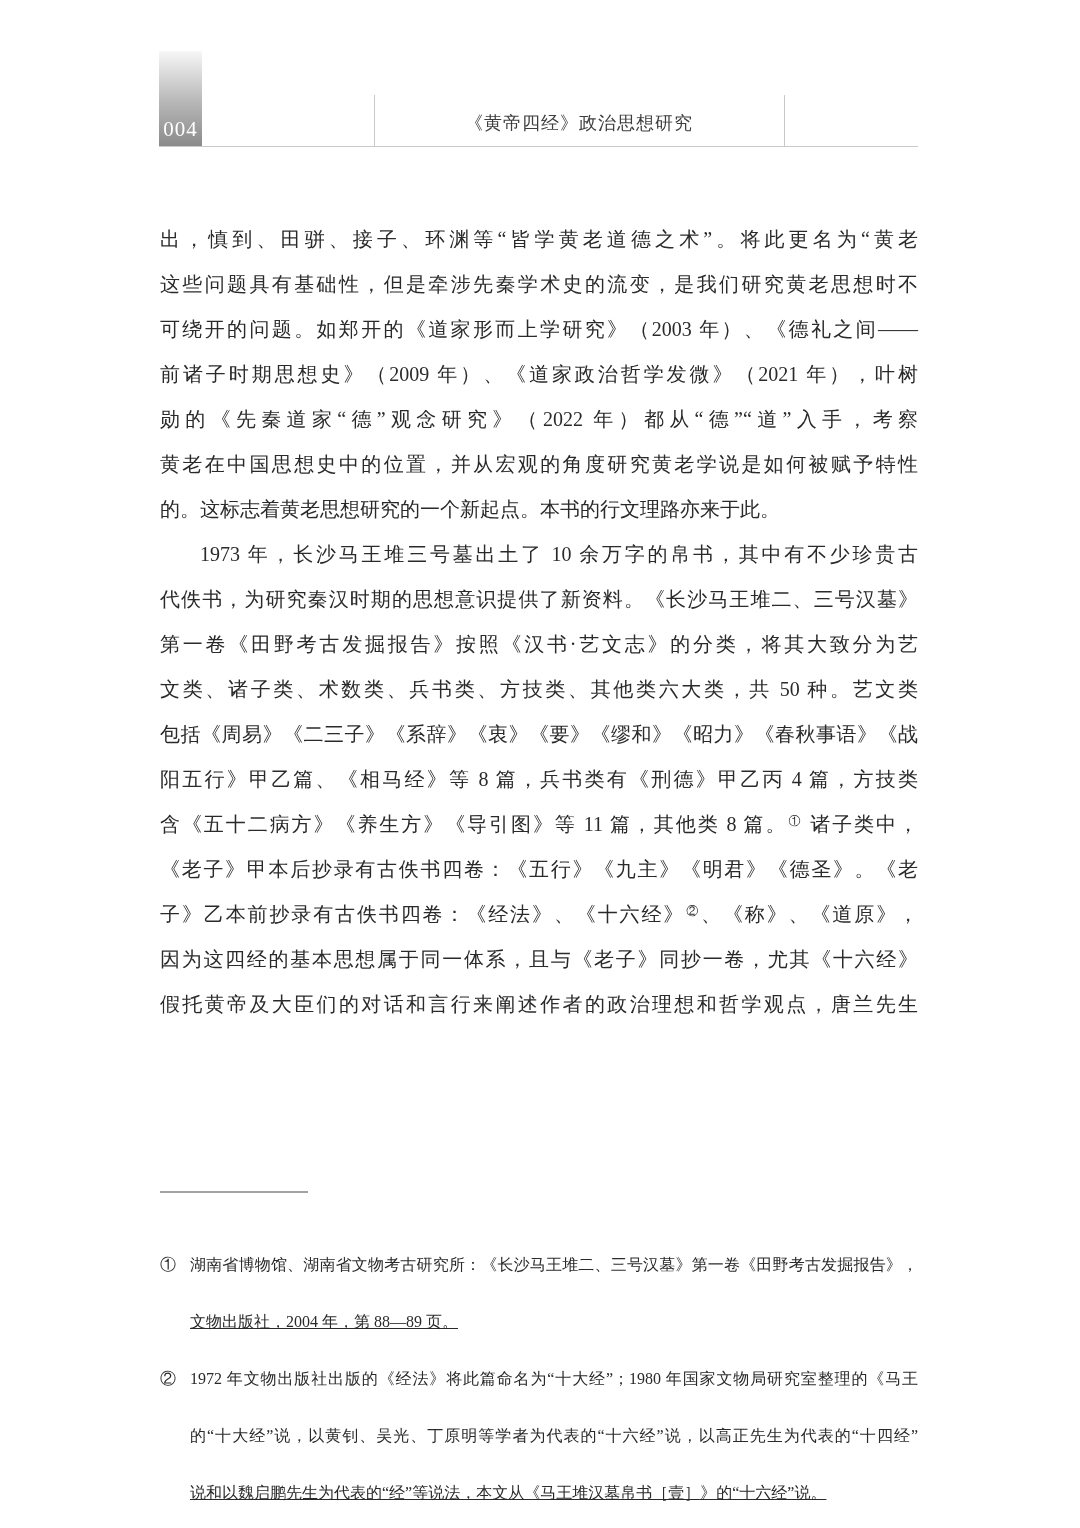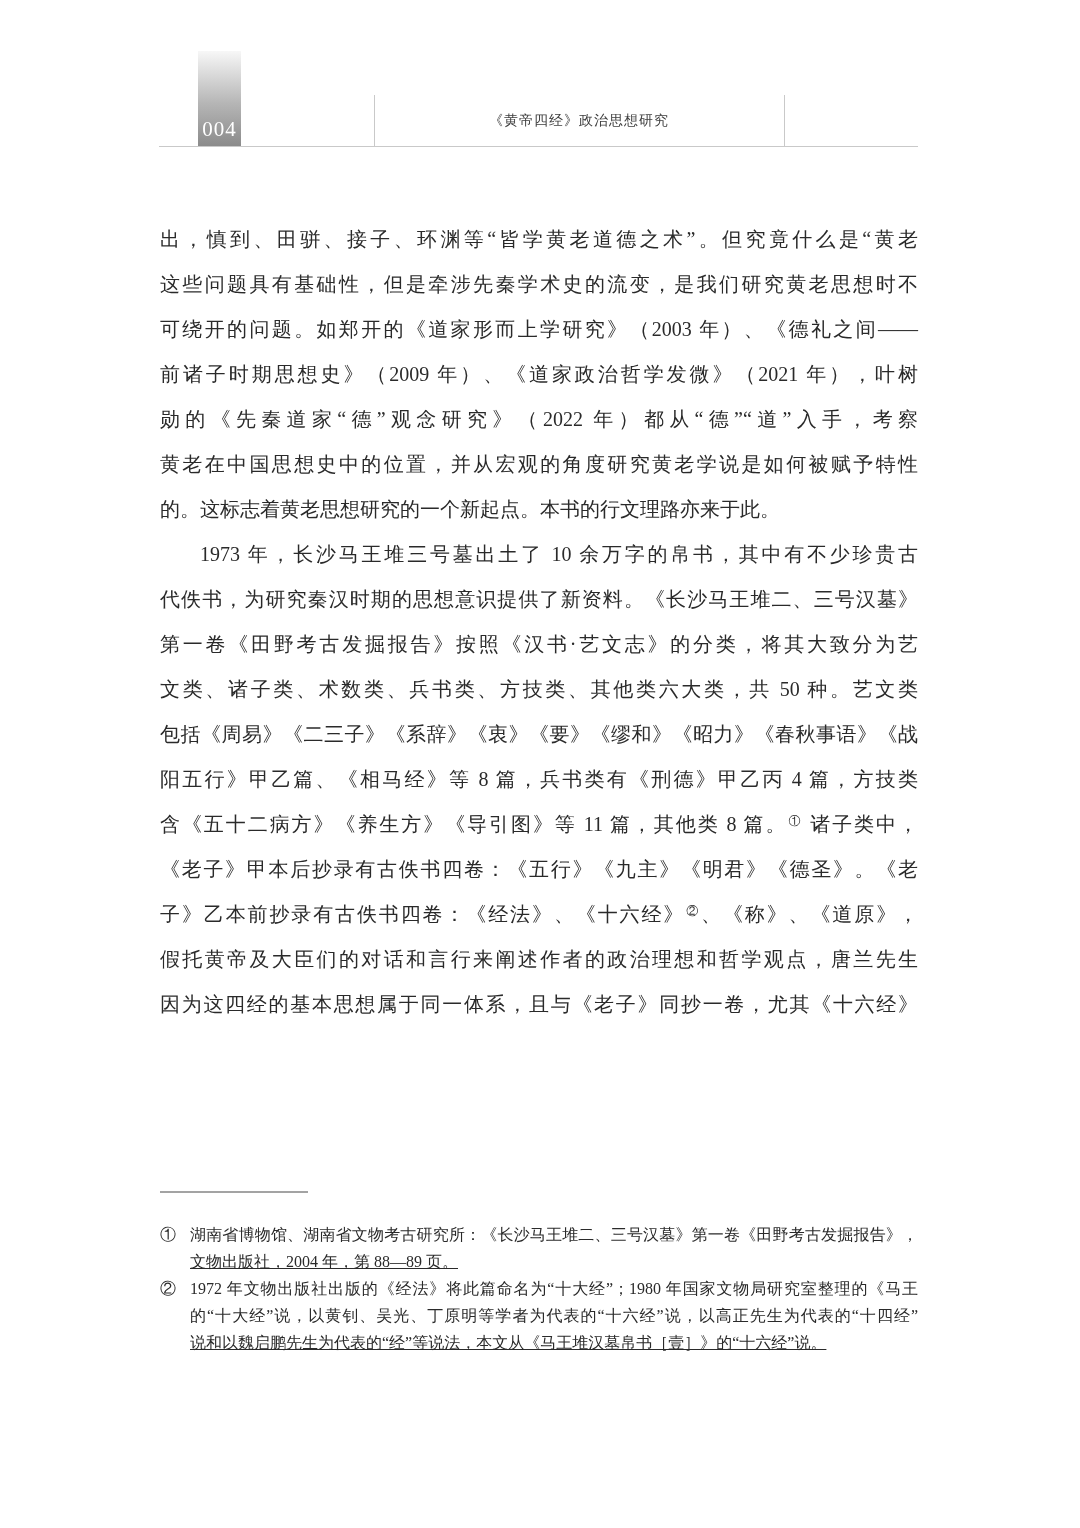"004" .grad-bar { margin-left: 39px -> none }
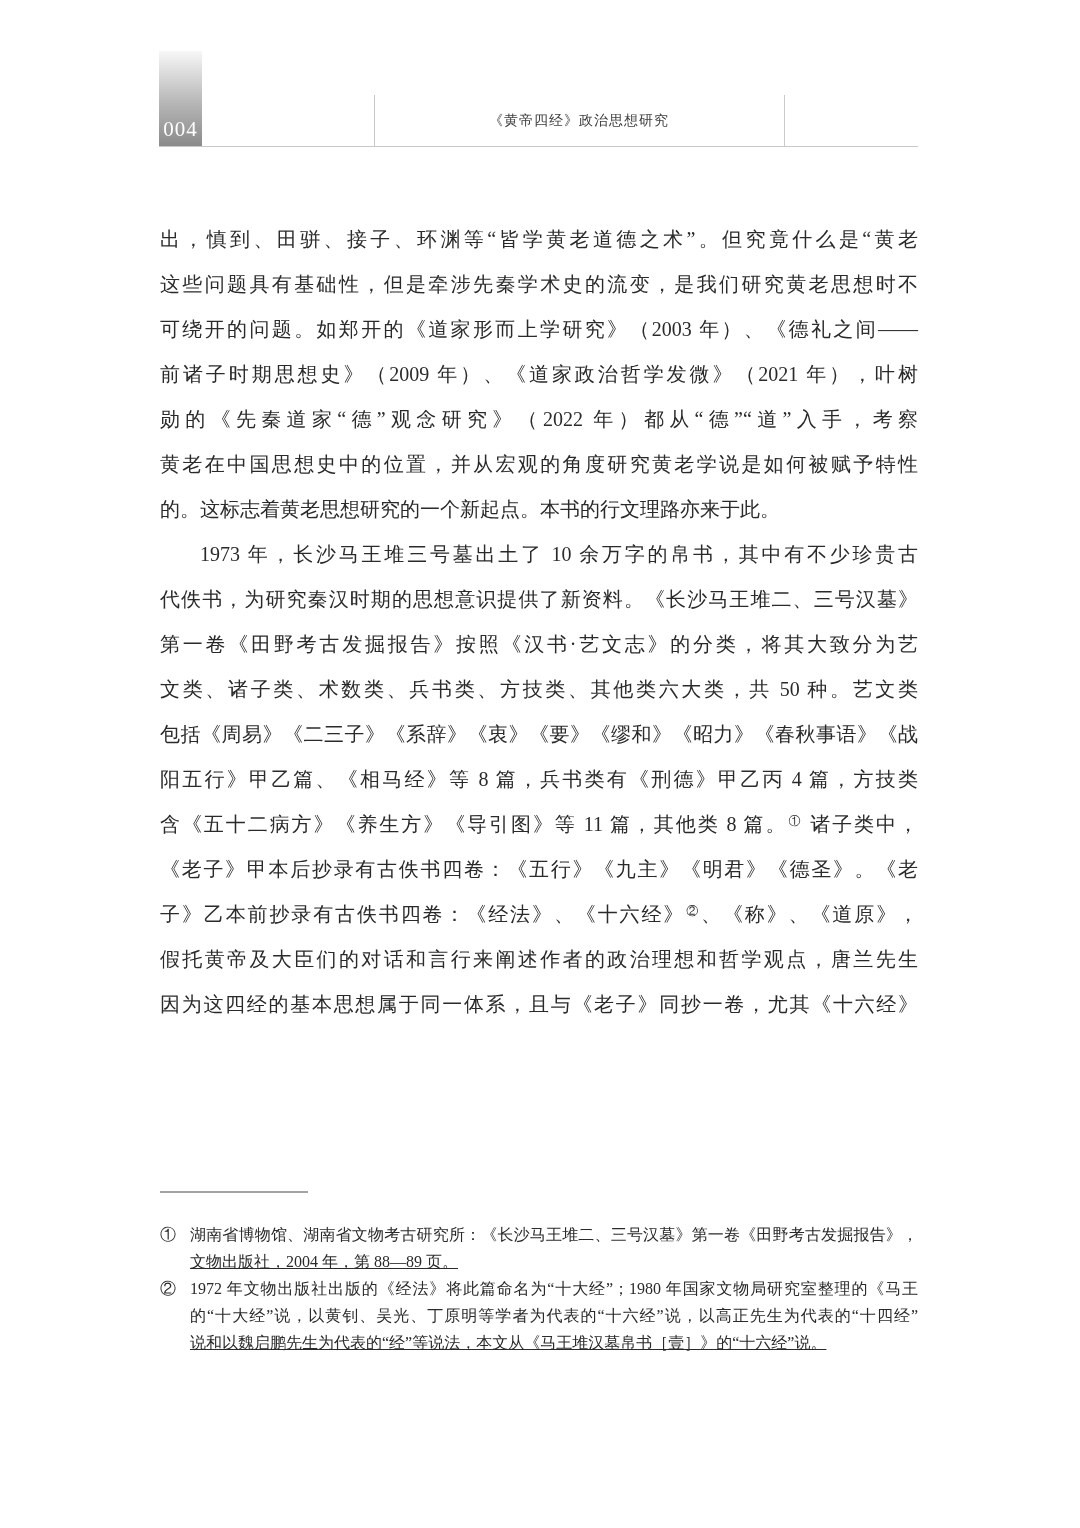"《黄帝四经》政治思想研究" .running-title { font-size: 14px -> 18px }
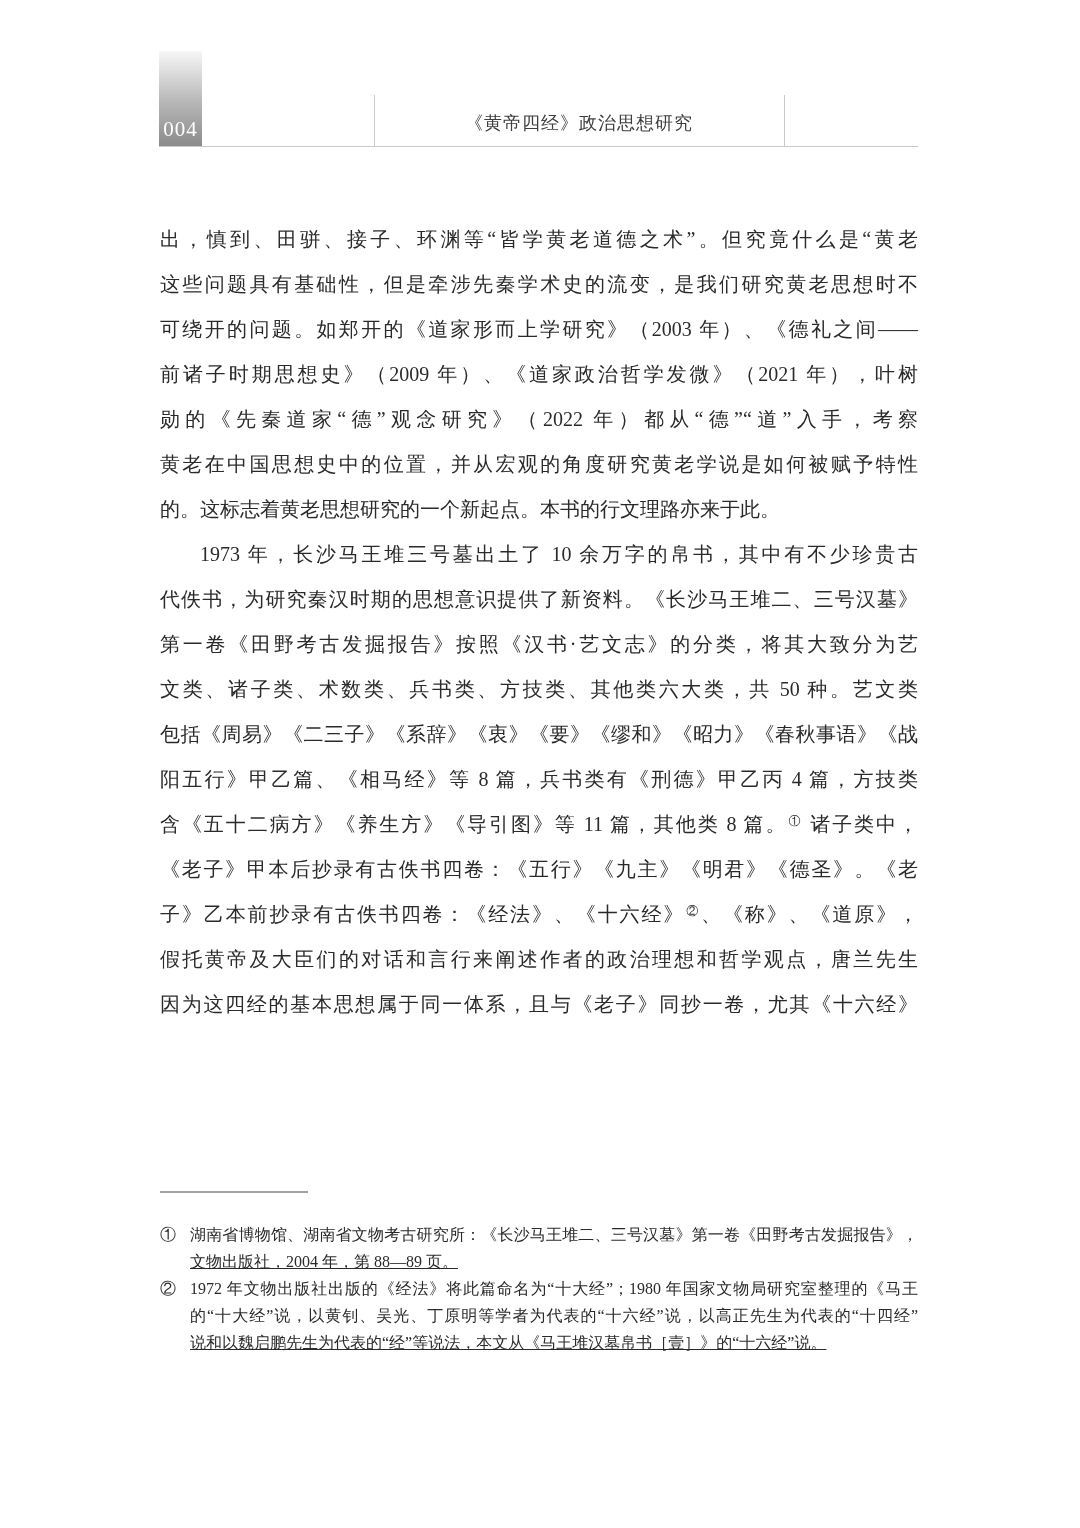"出，慎到、田骈、接子、环渊等“皆学黄老道德之术”。但究竟什么是“黄老" div.line { text: 但究竟什么是 -> 将此更名为 }
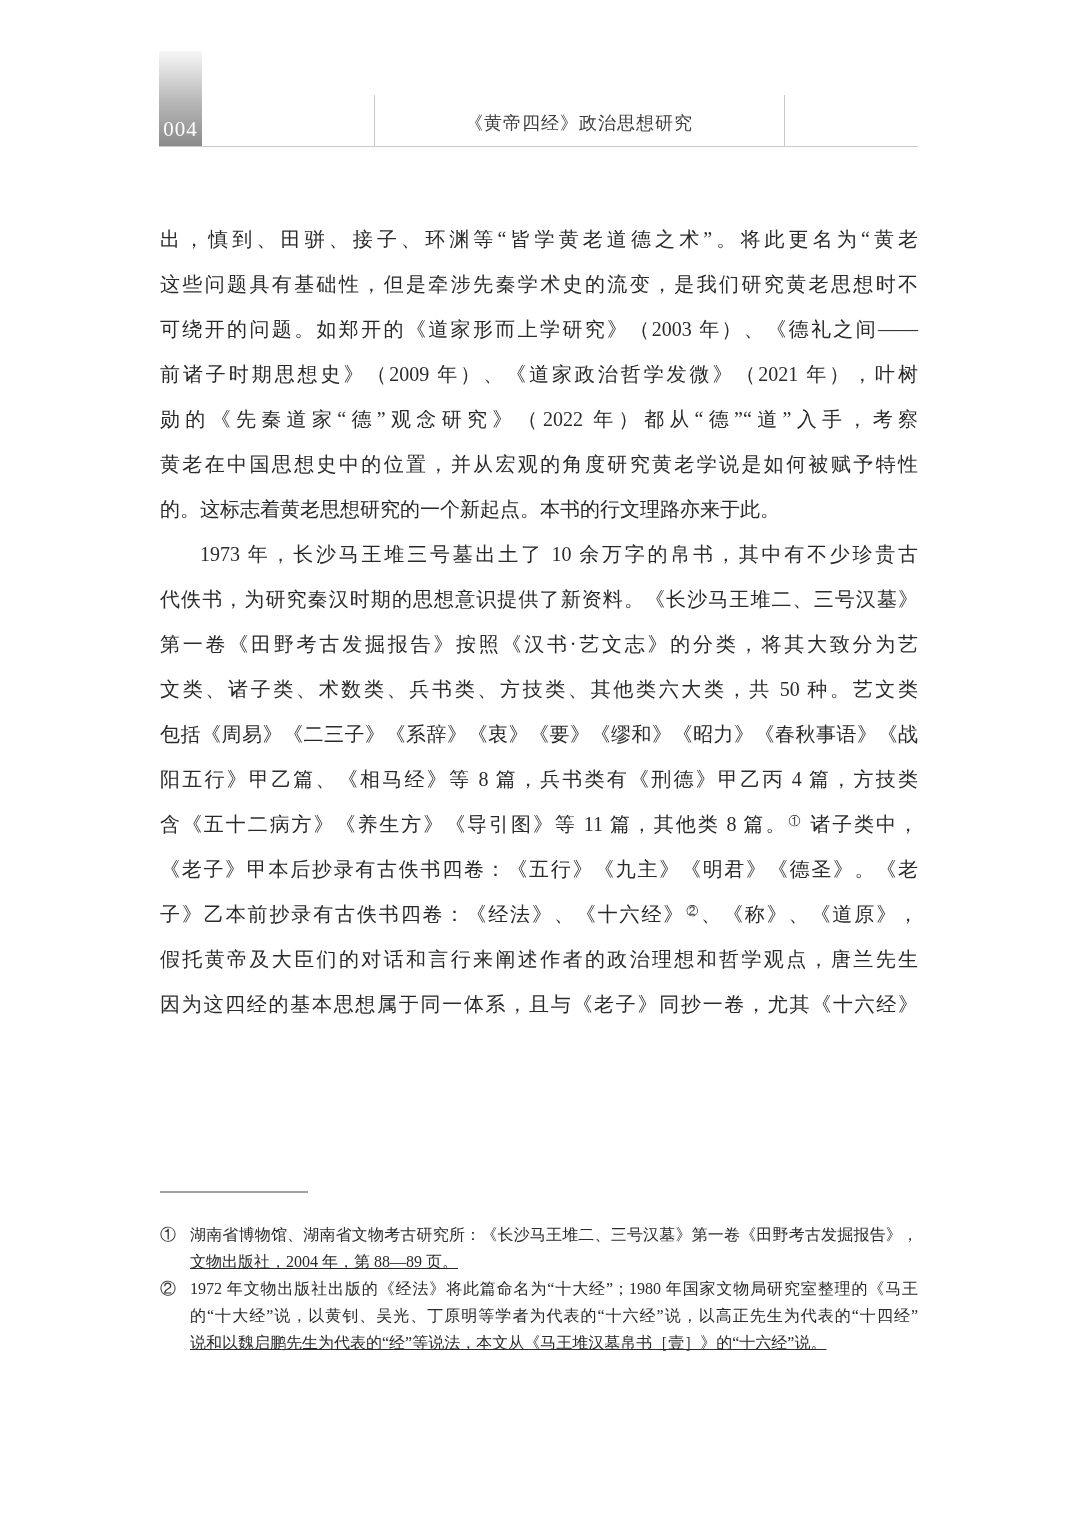"假托黄帝及大臣们的对话和言行来阐述作者的政治理想和哲学观点，唐兰先生" div.line { order: before "因为这四经的基本思想属于同一体系，且与《老子》同抄一卷，尤其《十六经》" -> after "因为这四经的基本思想属于同一体系，且与《老子》同抄一卷，尤其《十六经》" }
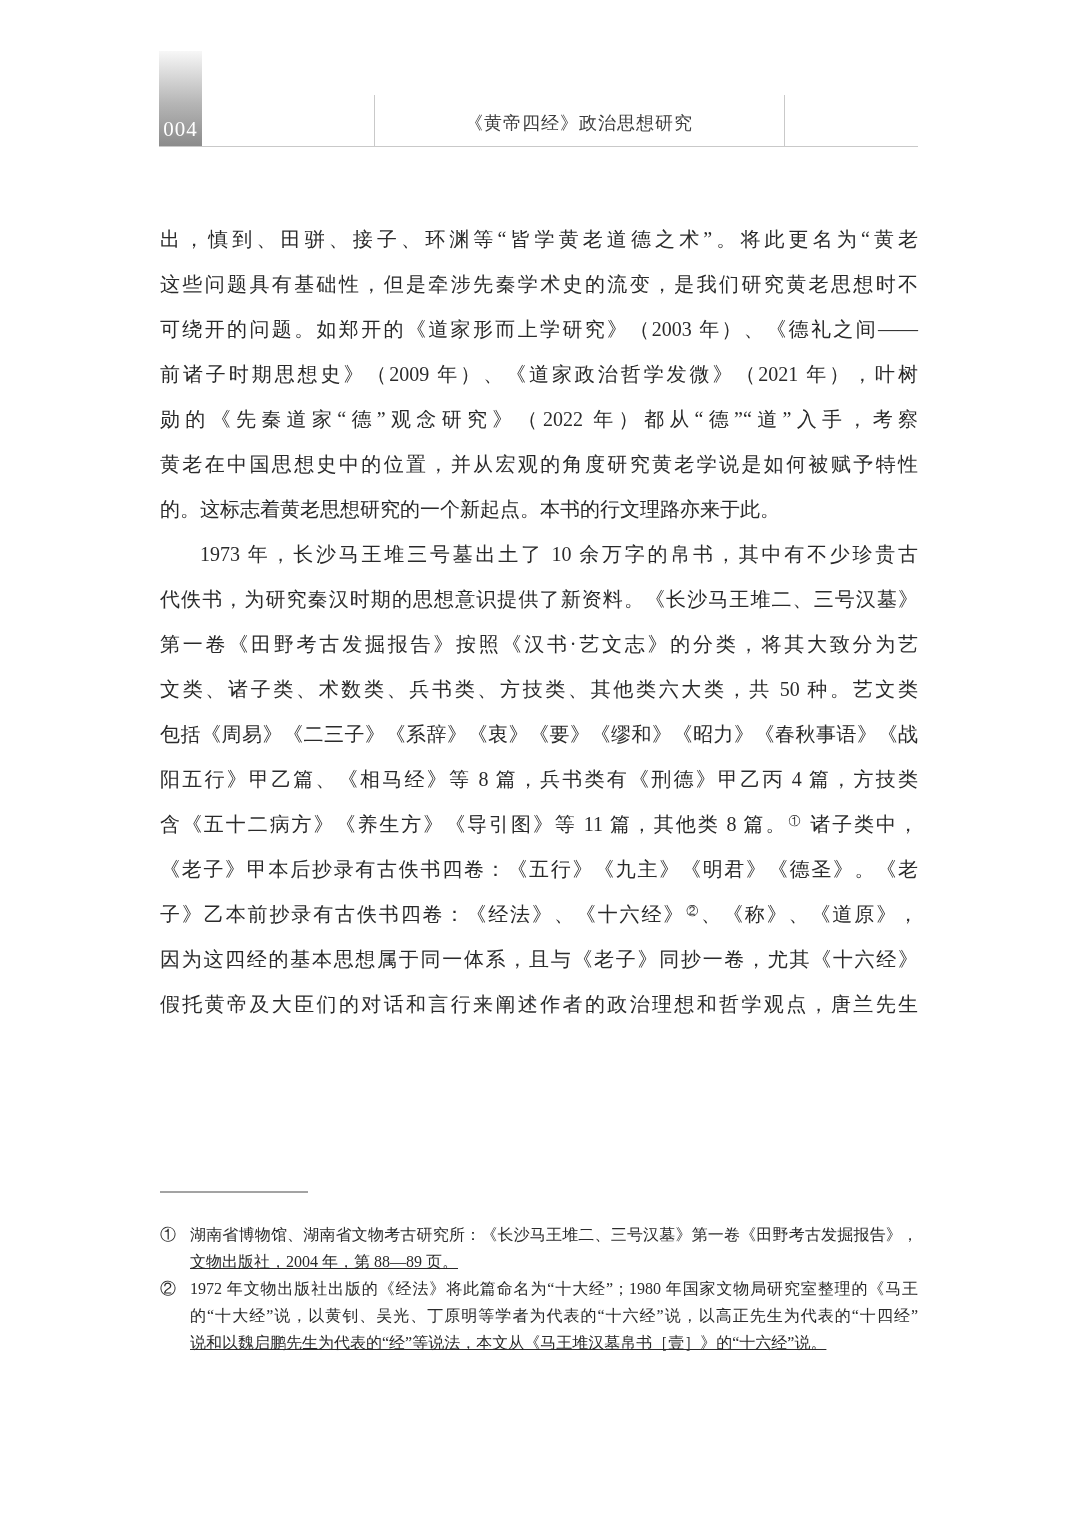"湖南省博物馆、湖南省文物考古研究所：《长沙马王堆二、三号汉墓》第一卷《田野考古发" .fn-line { margin-top: none -> 30px }
